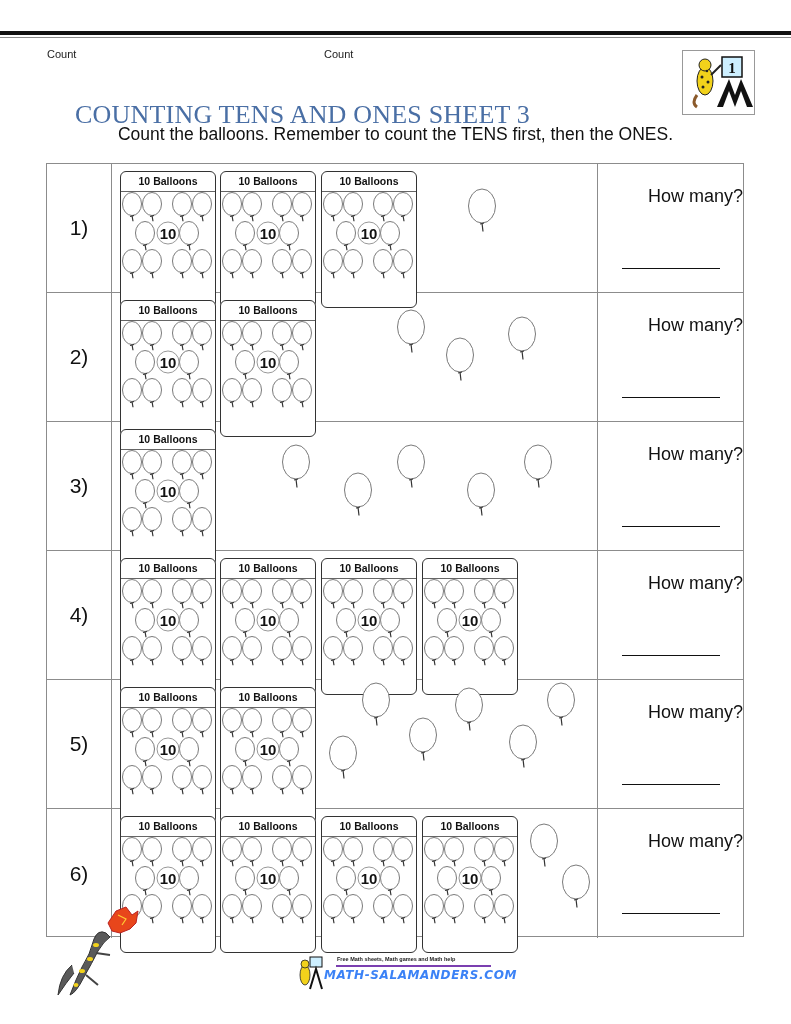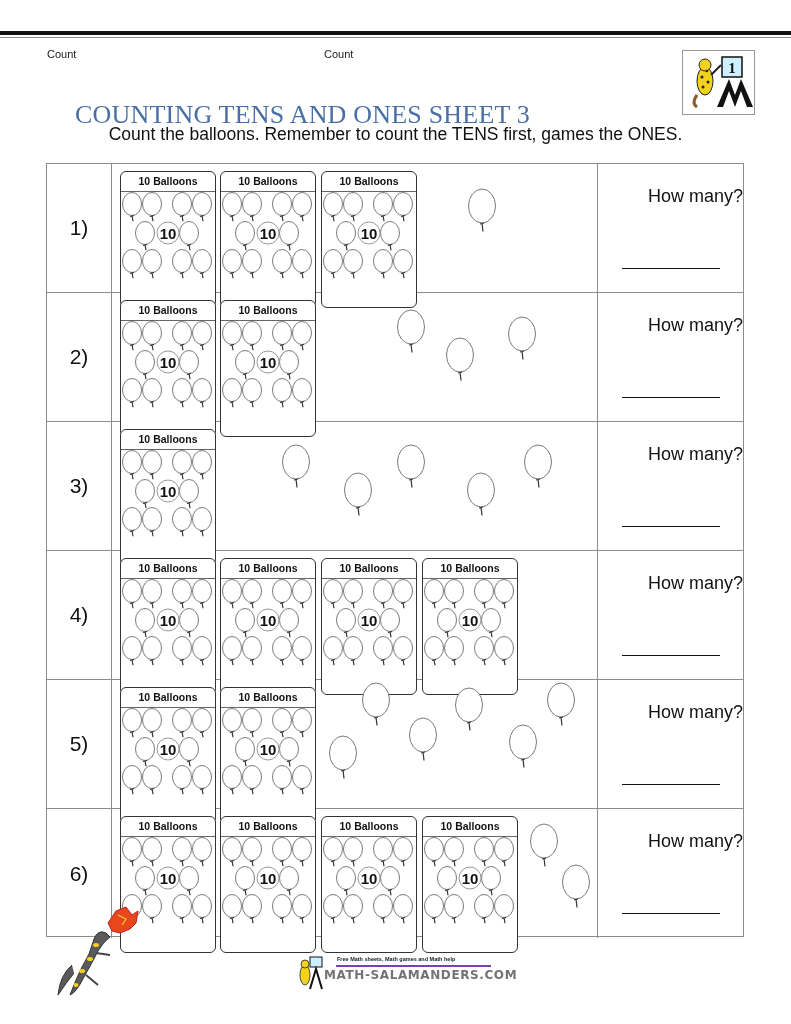"Count the balloons. Remember to" div.instructions { text: games -> then }
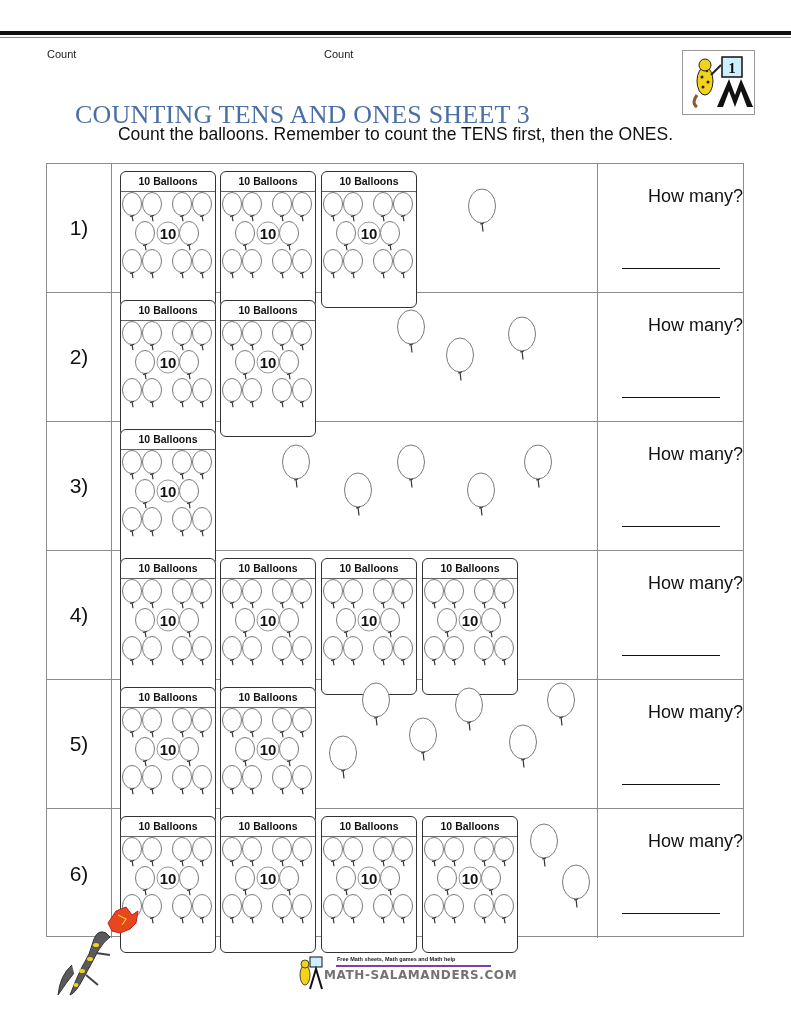"MATH-SALAMANDERS.COM" .footer-site { color: #737373 -> #3b82f6; font-style: none -> italic }
